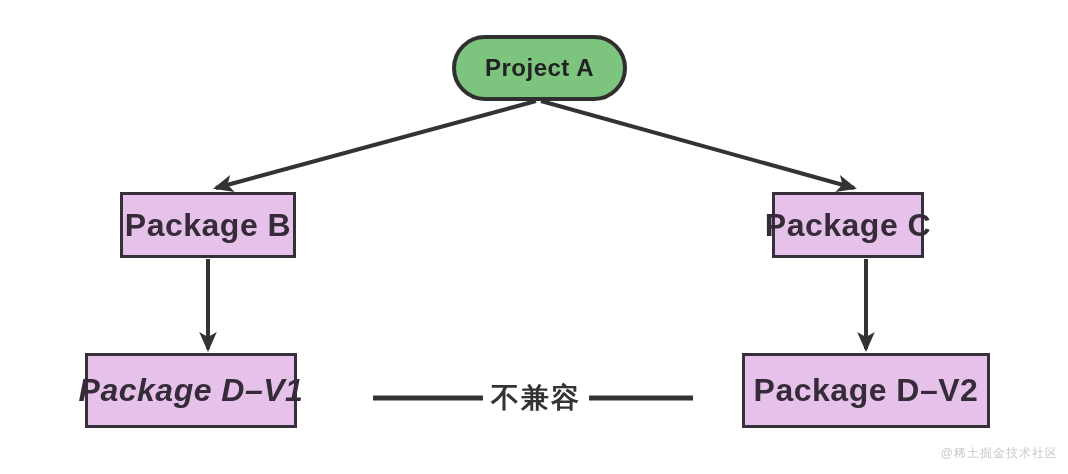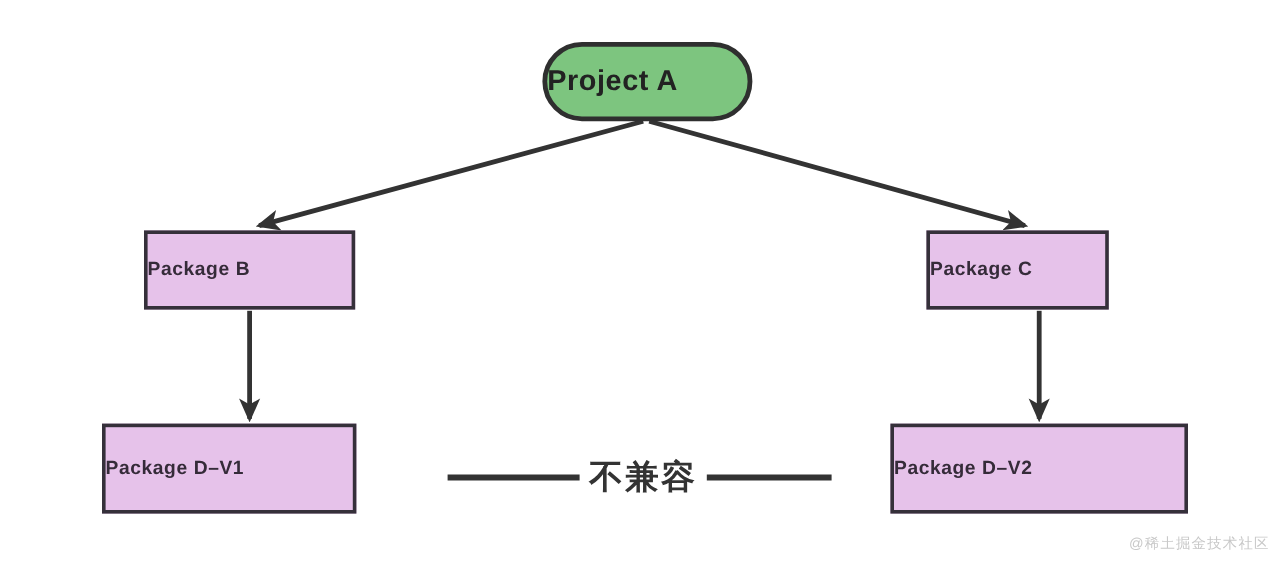"Project A" .node { justify-content: flex-start -> center }
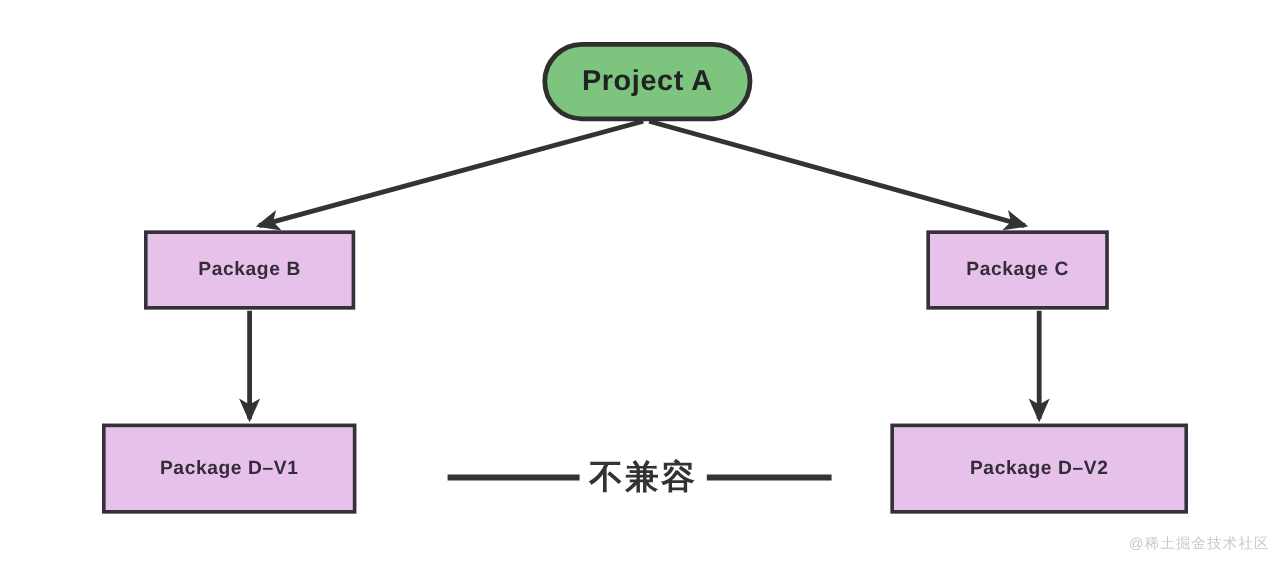"Package B" .node-rect { font-size: 16px -> 32px }
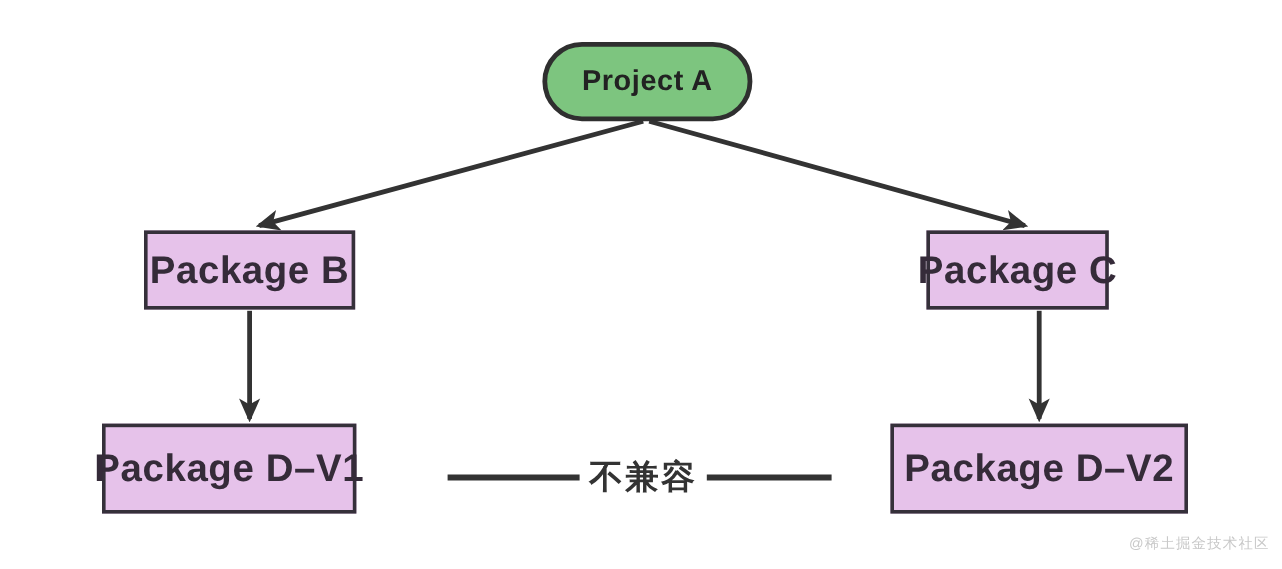"Package D–V1" .node-d1 { font-style: none -> italic }
